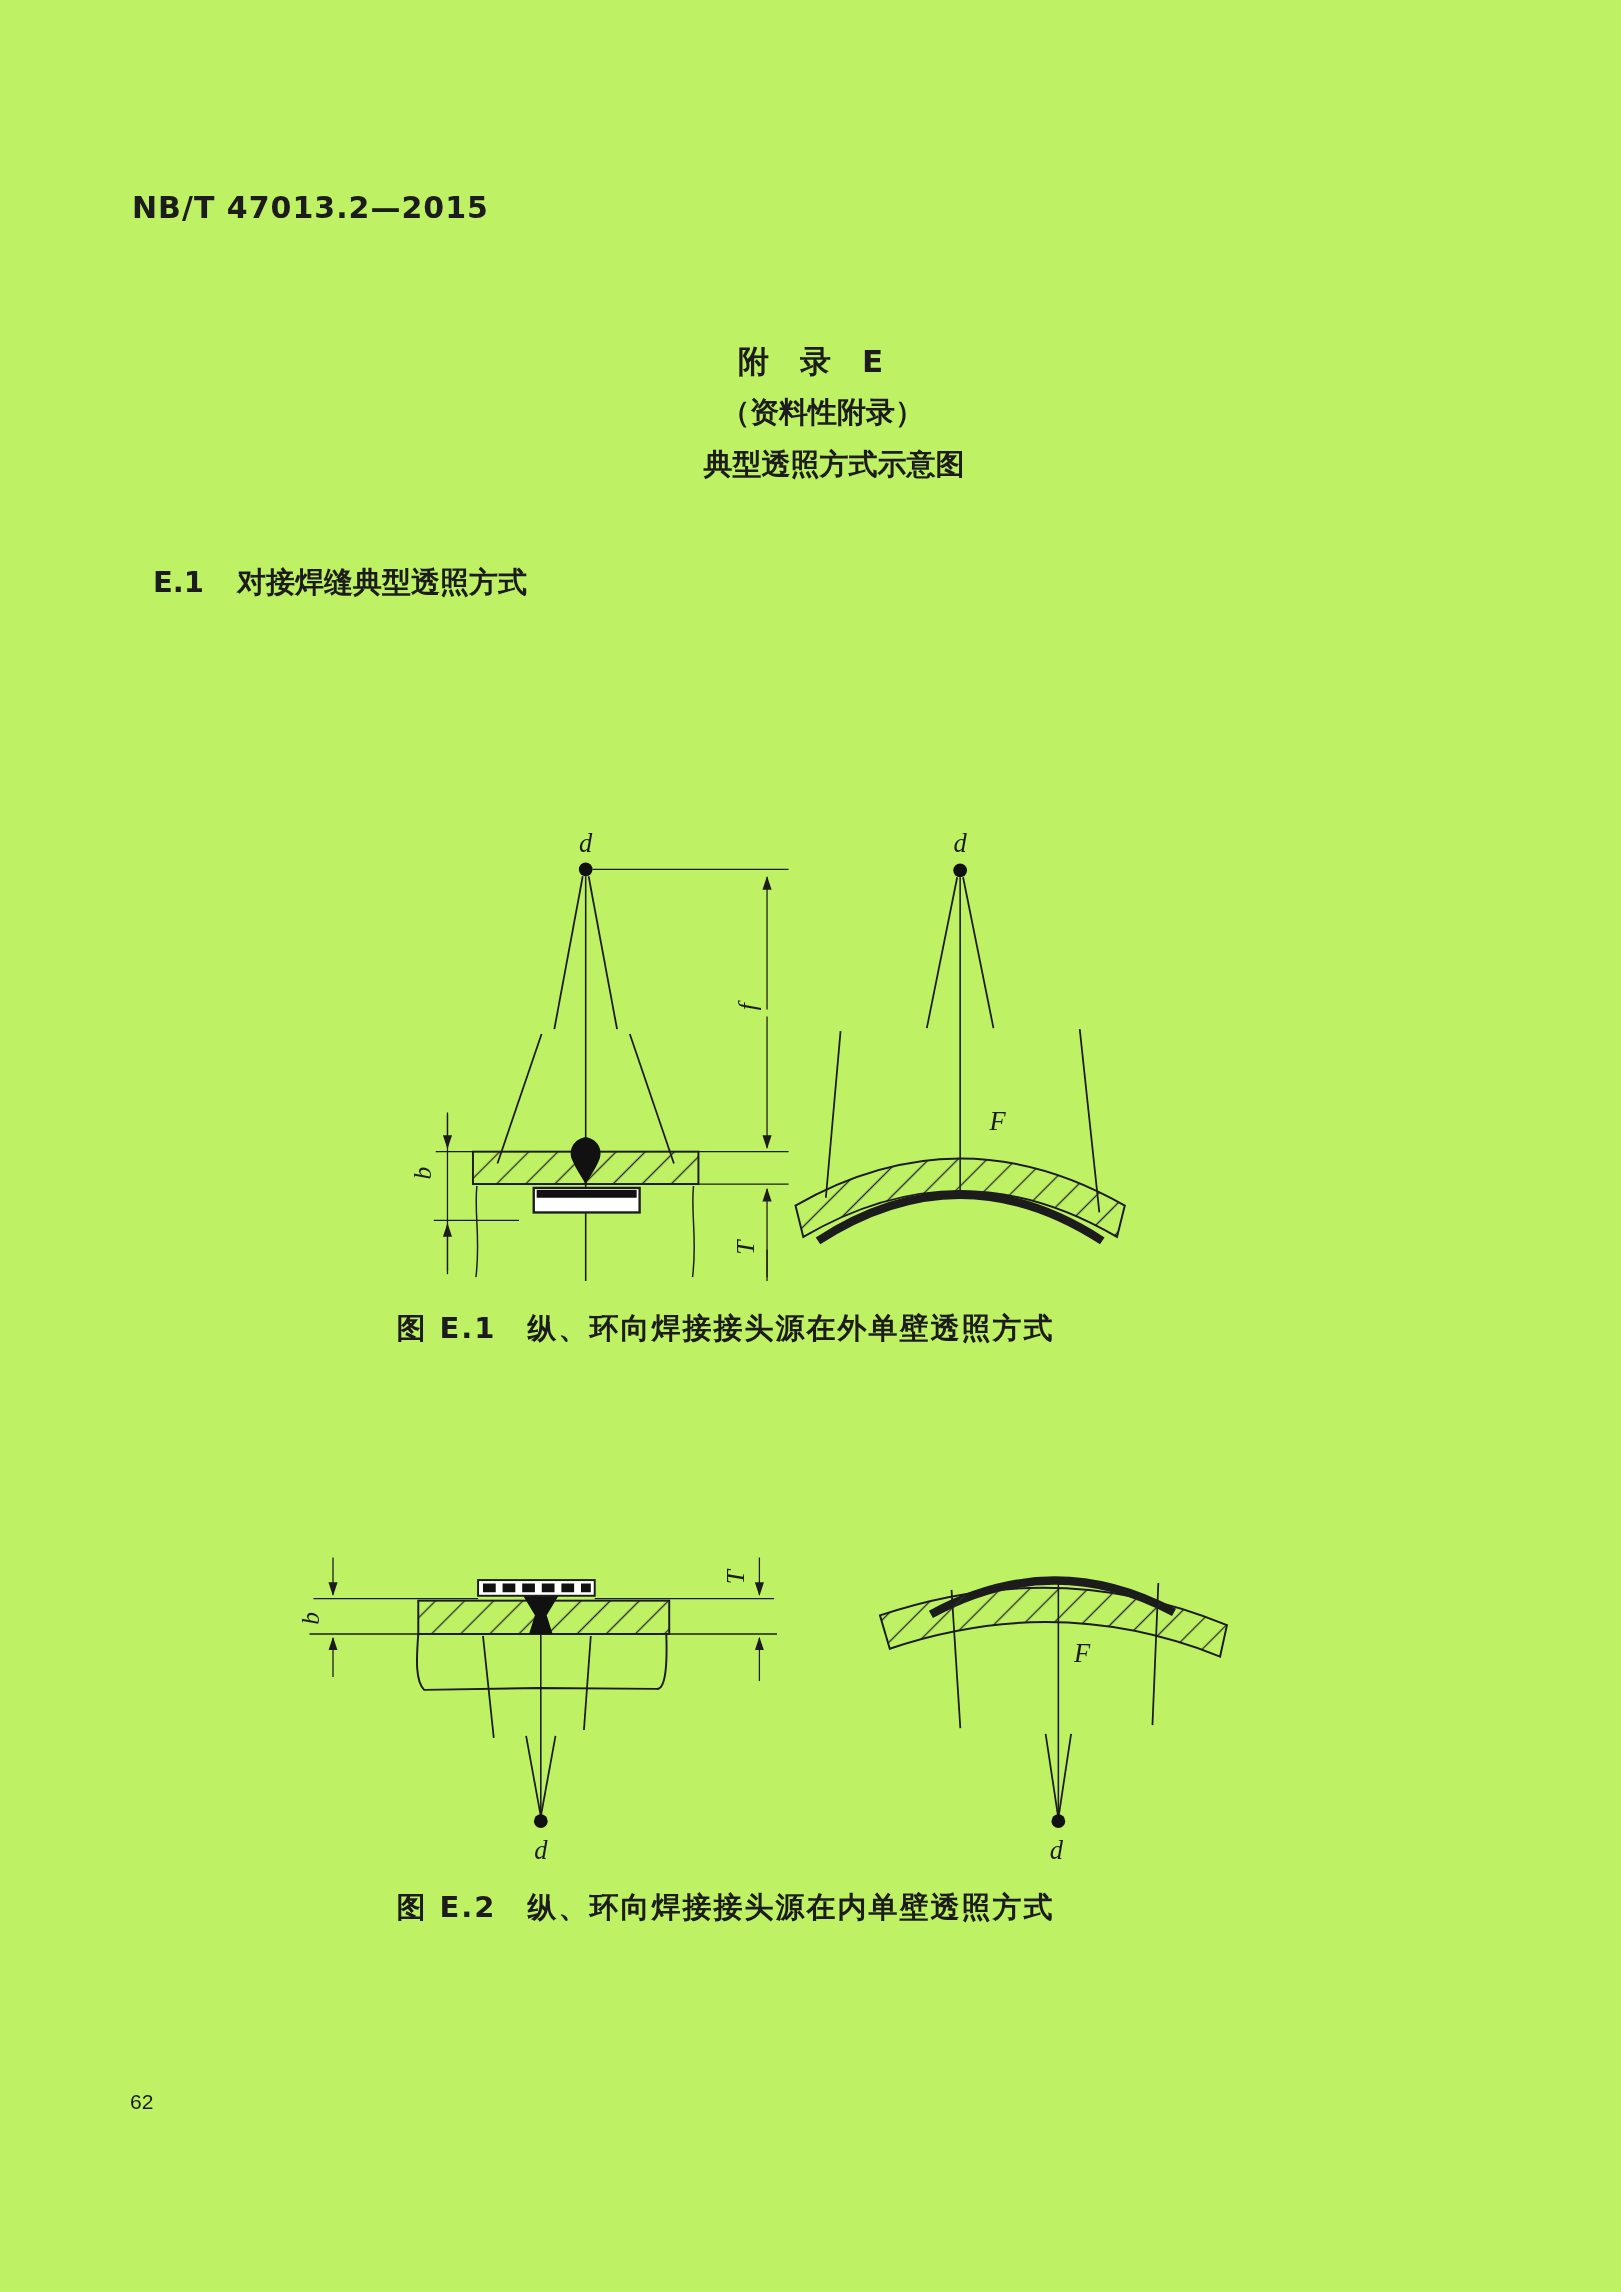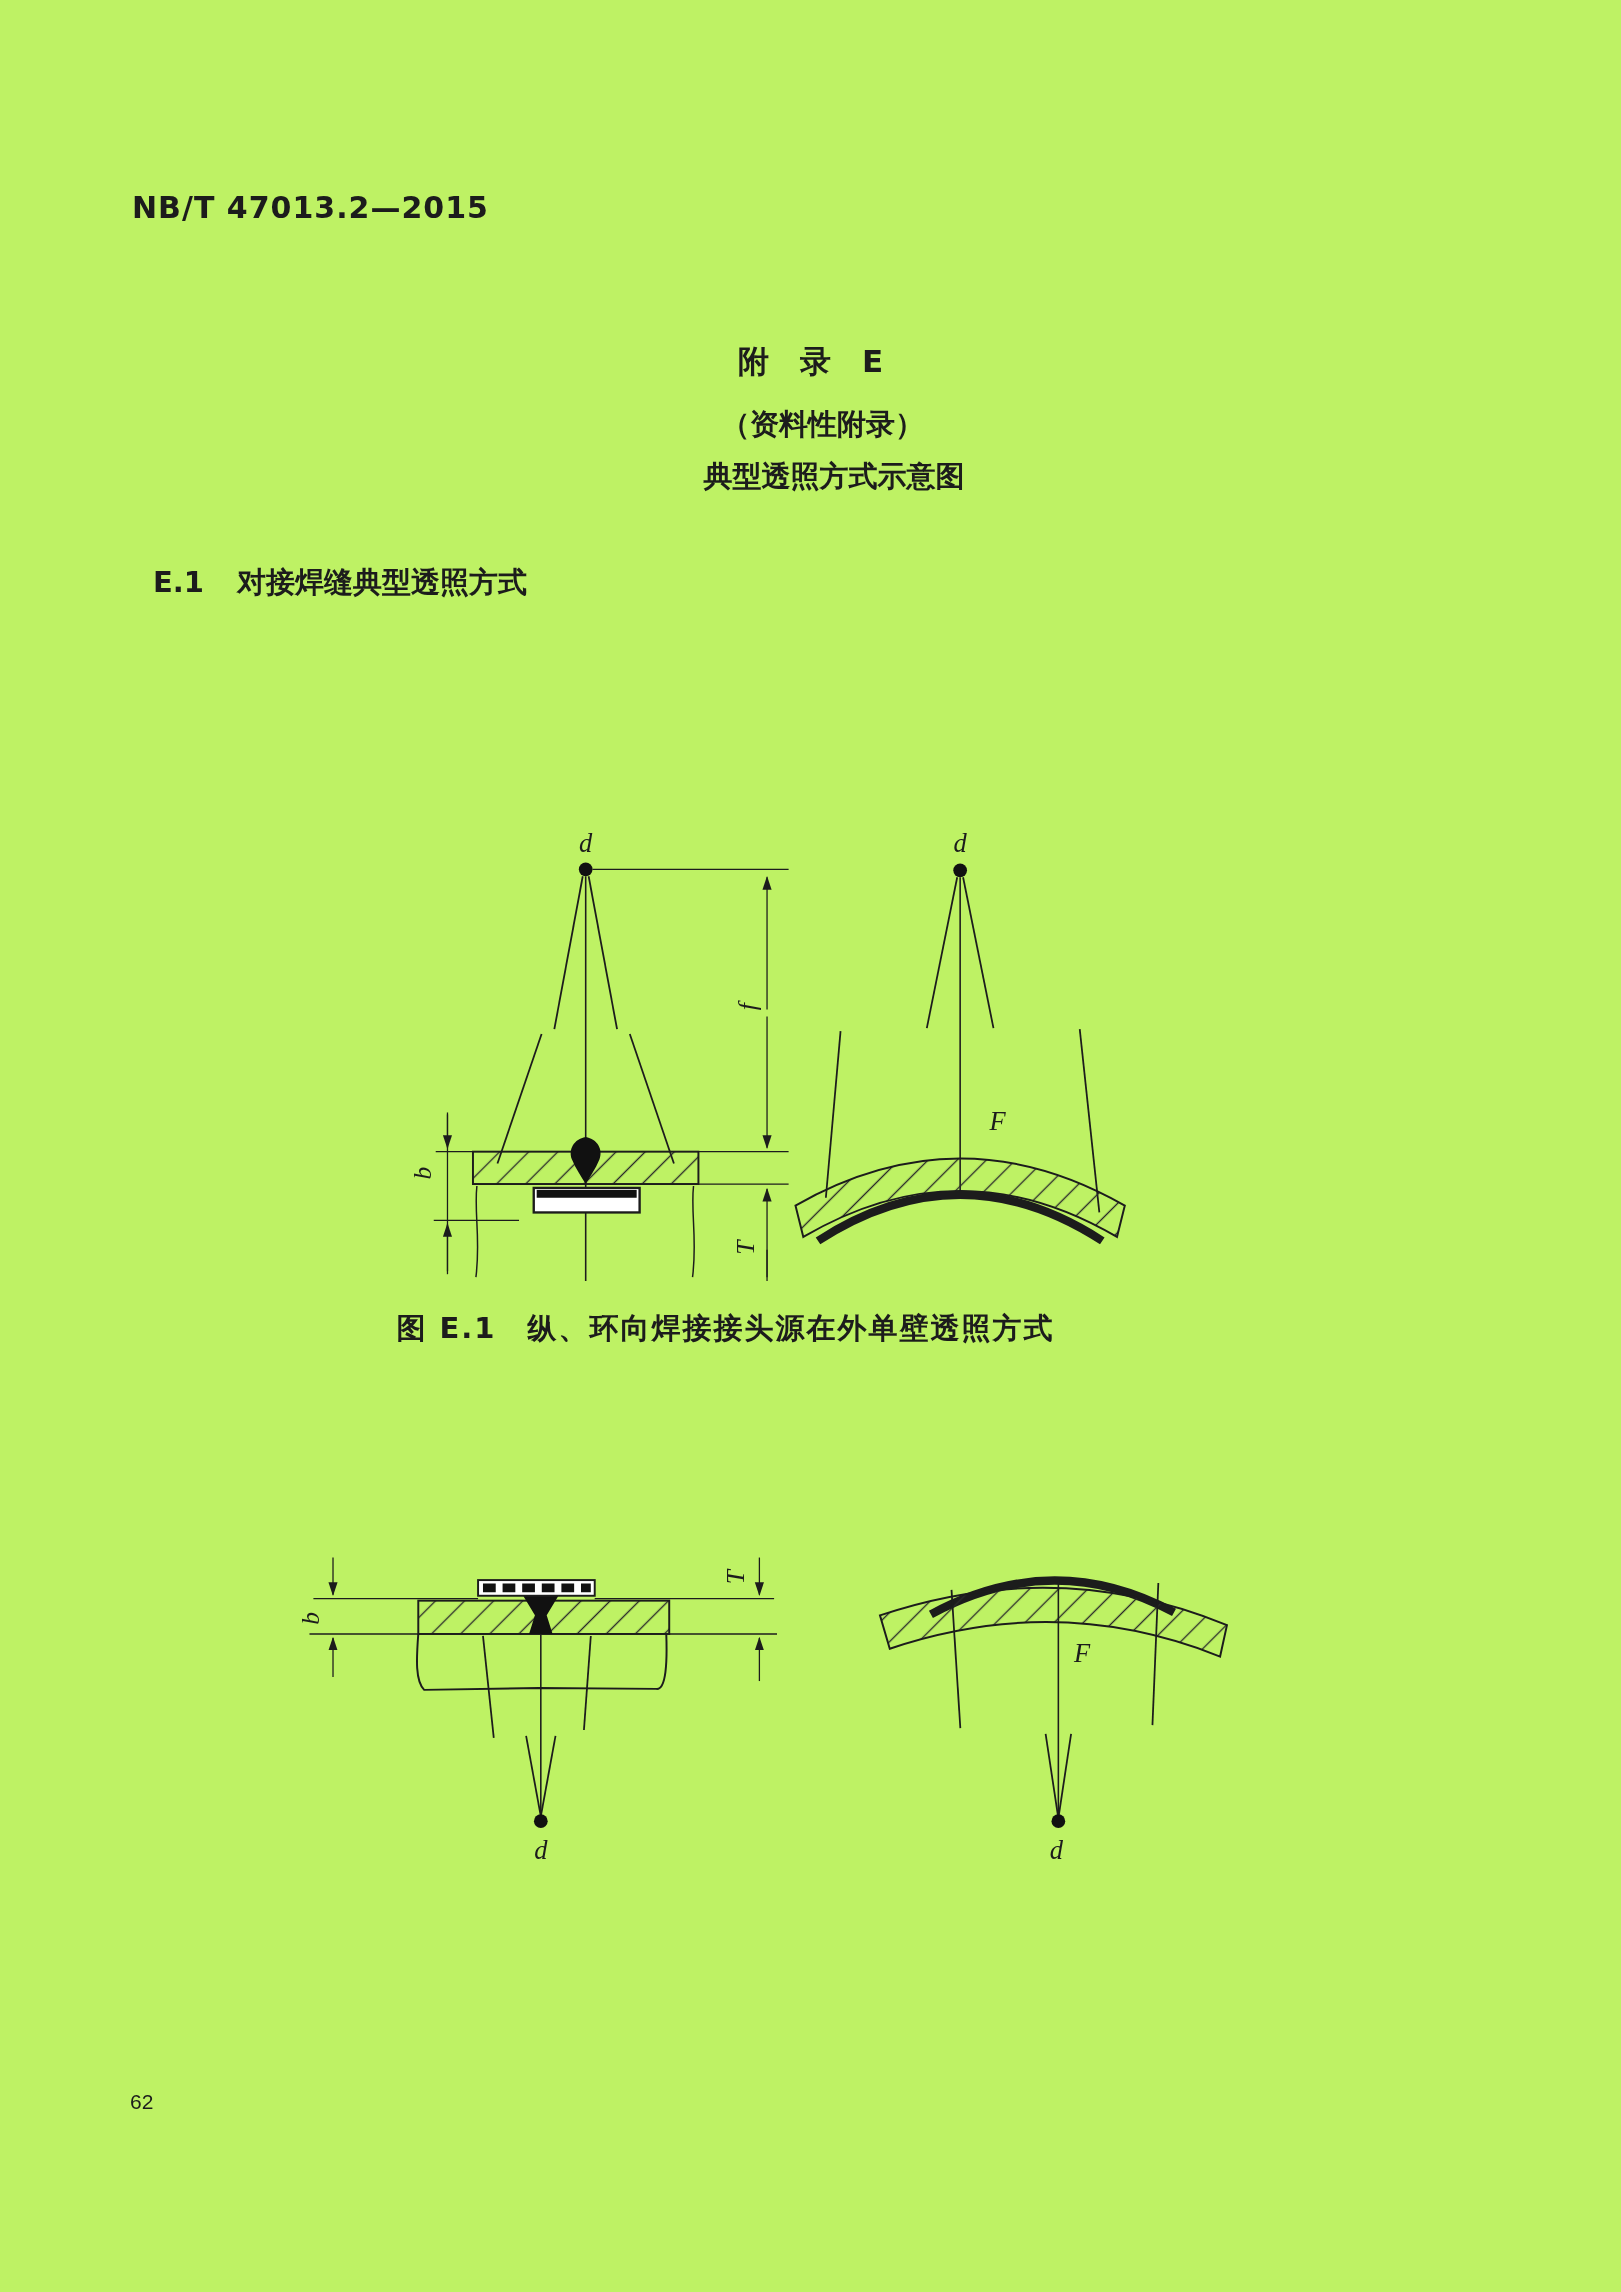"附 录 E" .title-line1 { margin-bottom: 22px -> 10px }
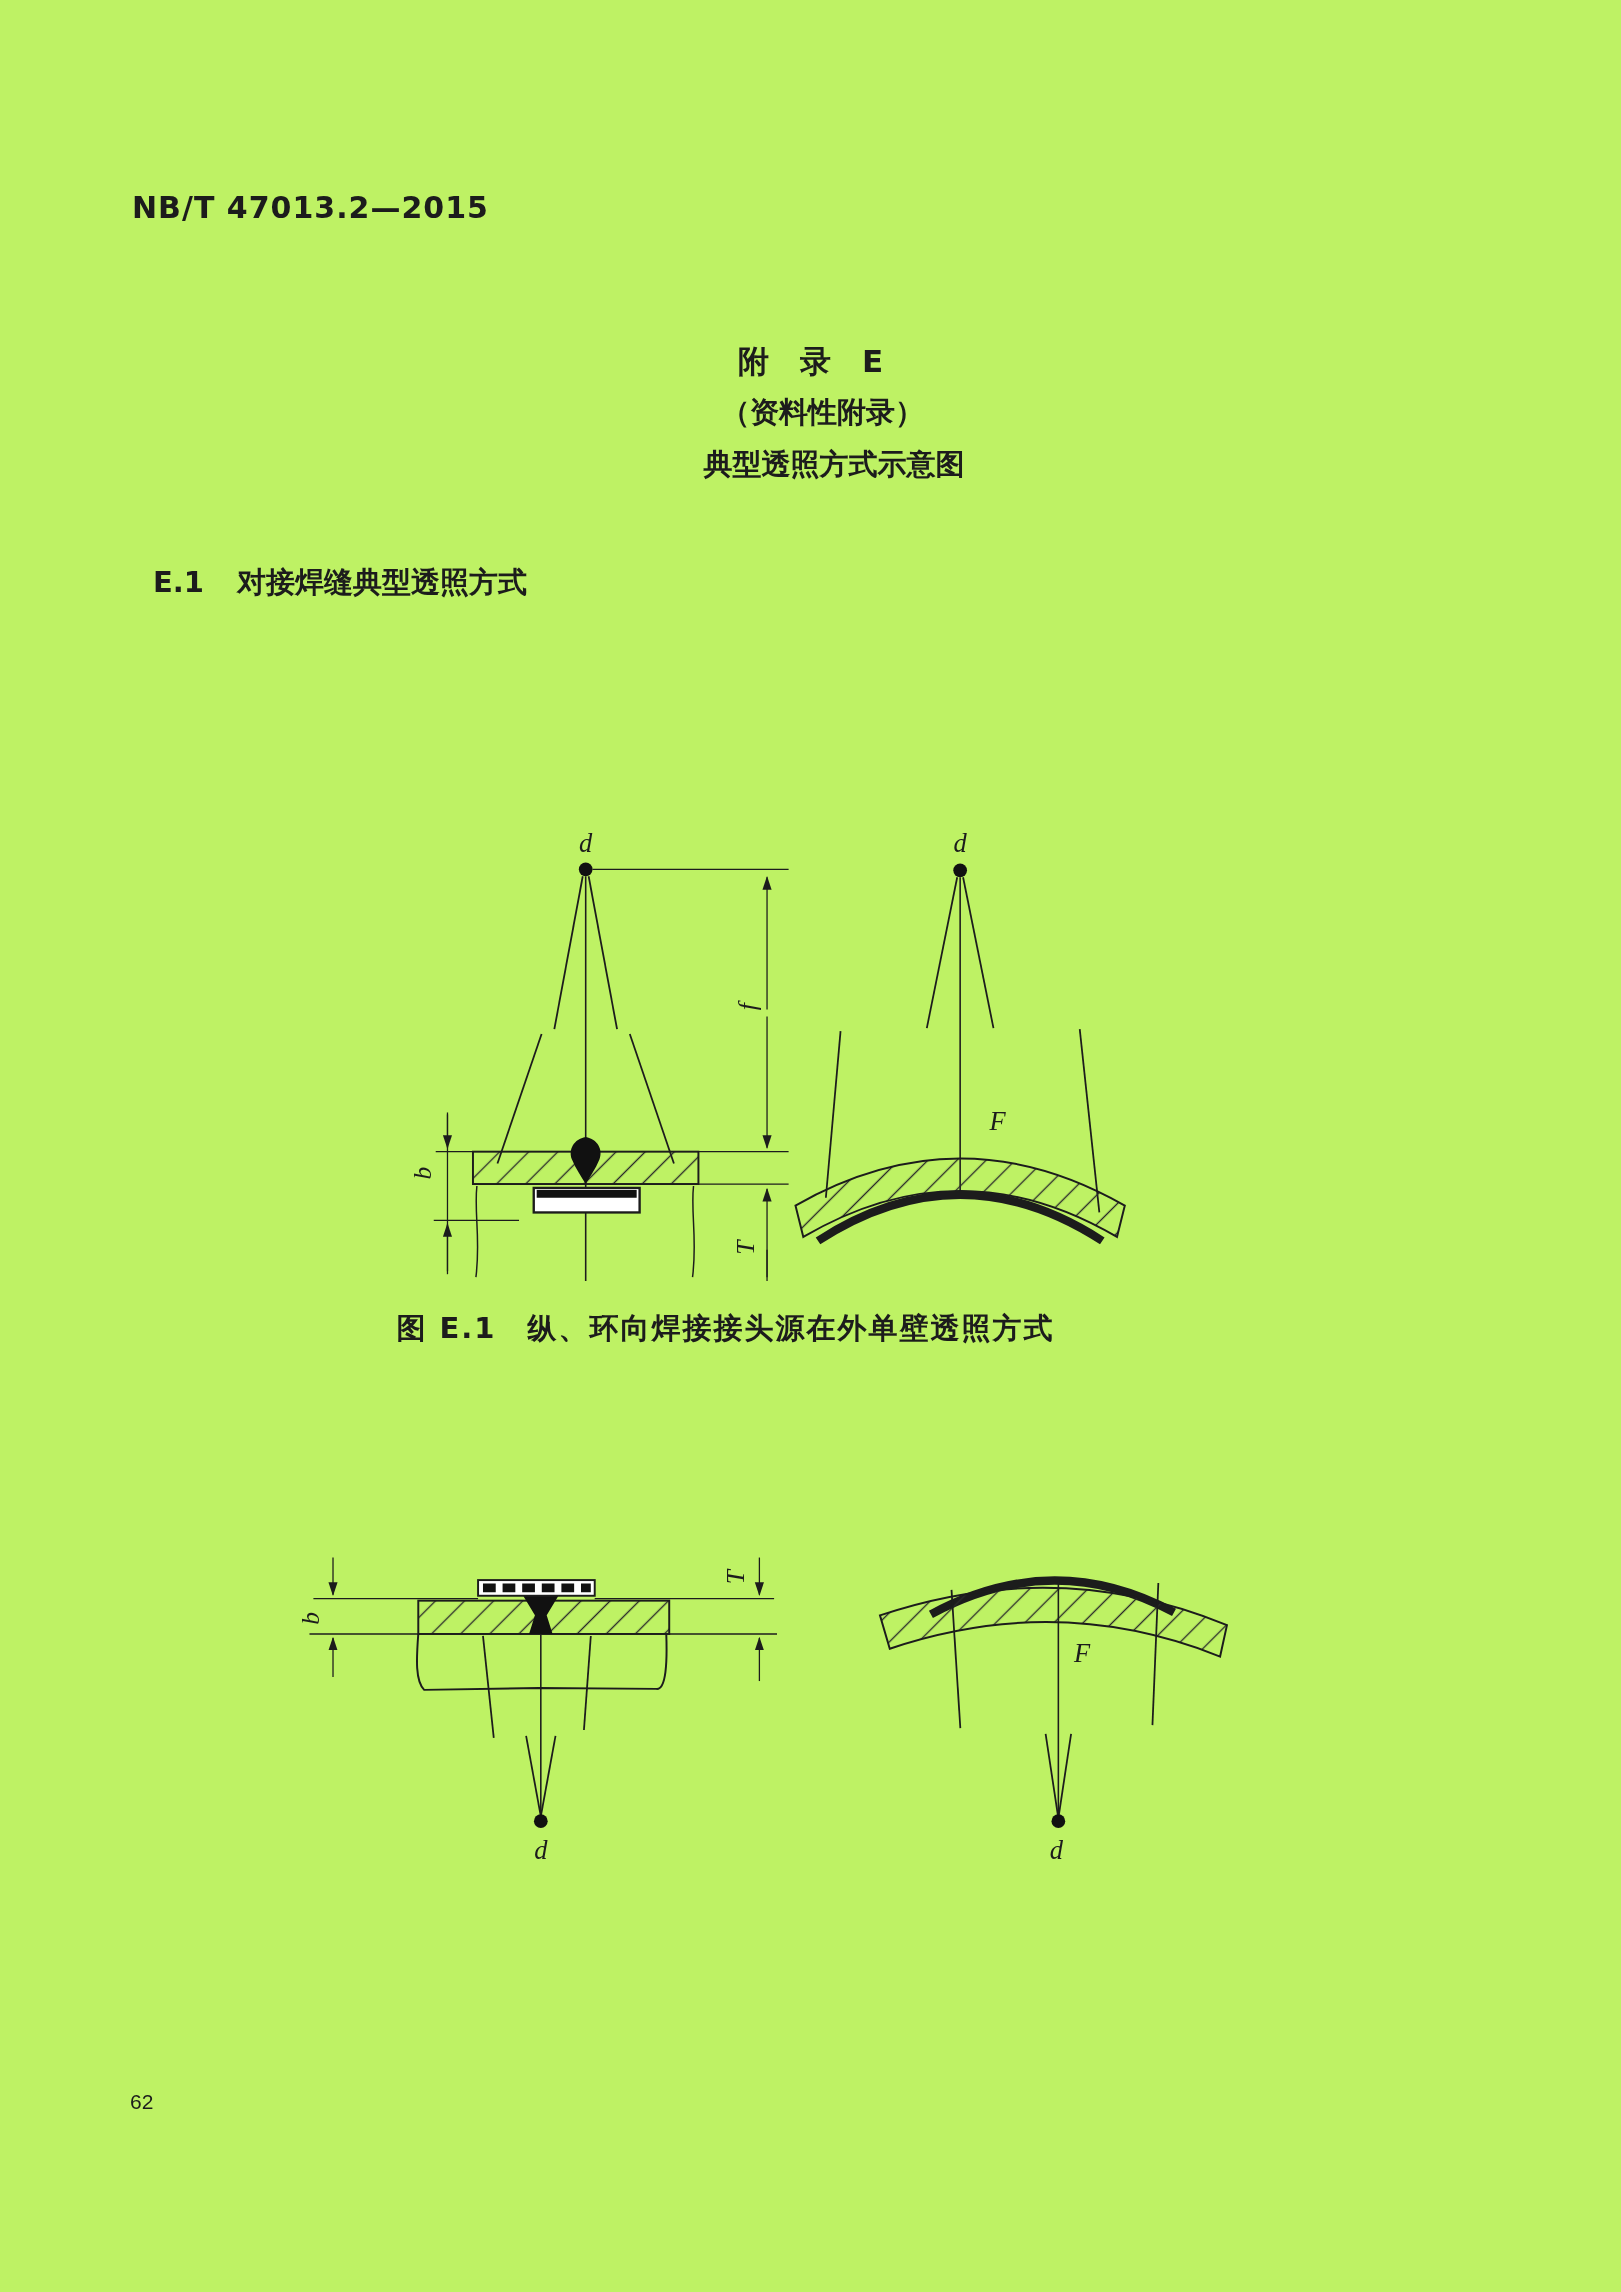"图 E.2 纵、环向焊接接头源在内单壁透照方式" div.fig-caption { html: none -> <div>图 E.2 纵、环向焊接接头源在内单壁透照方式</div> }
